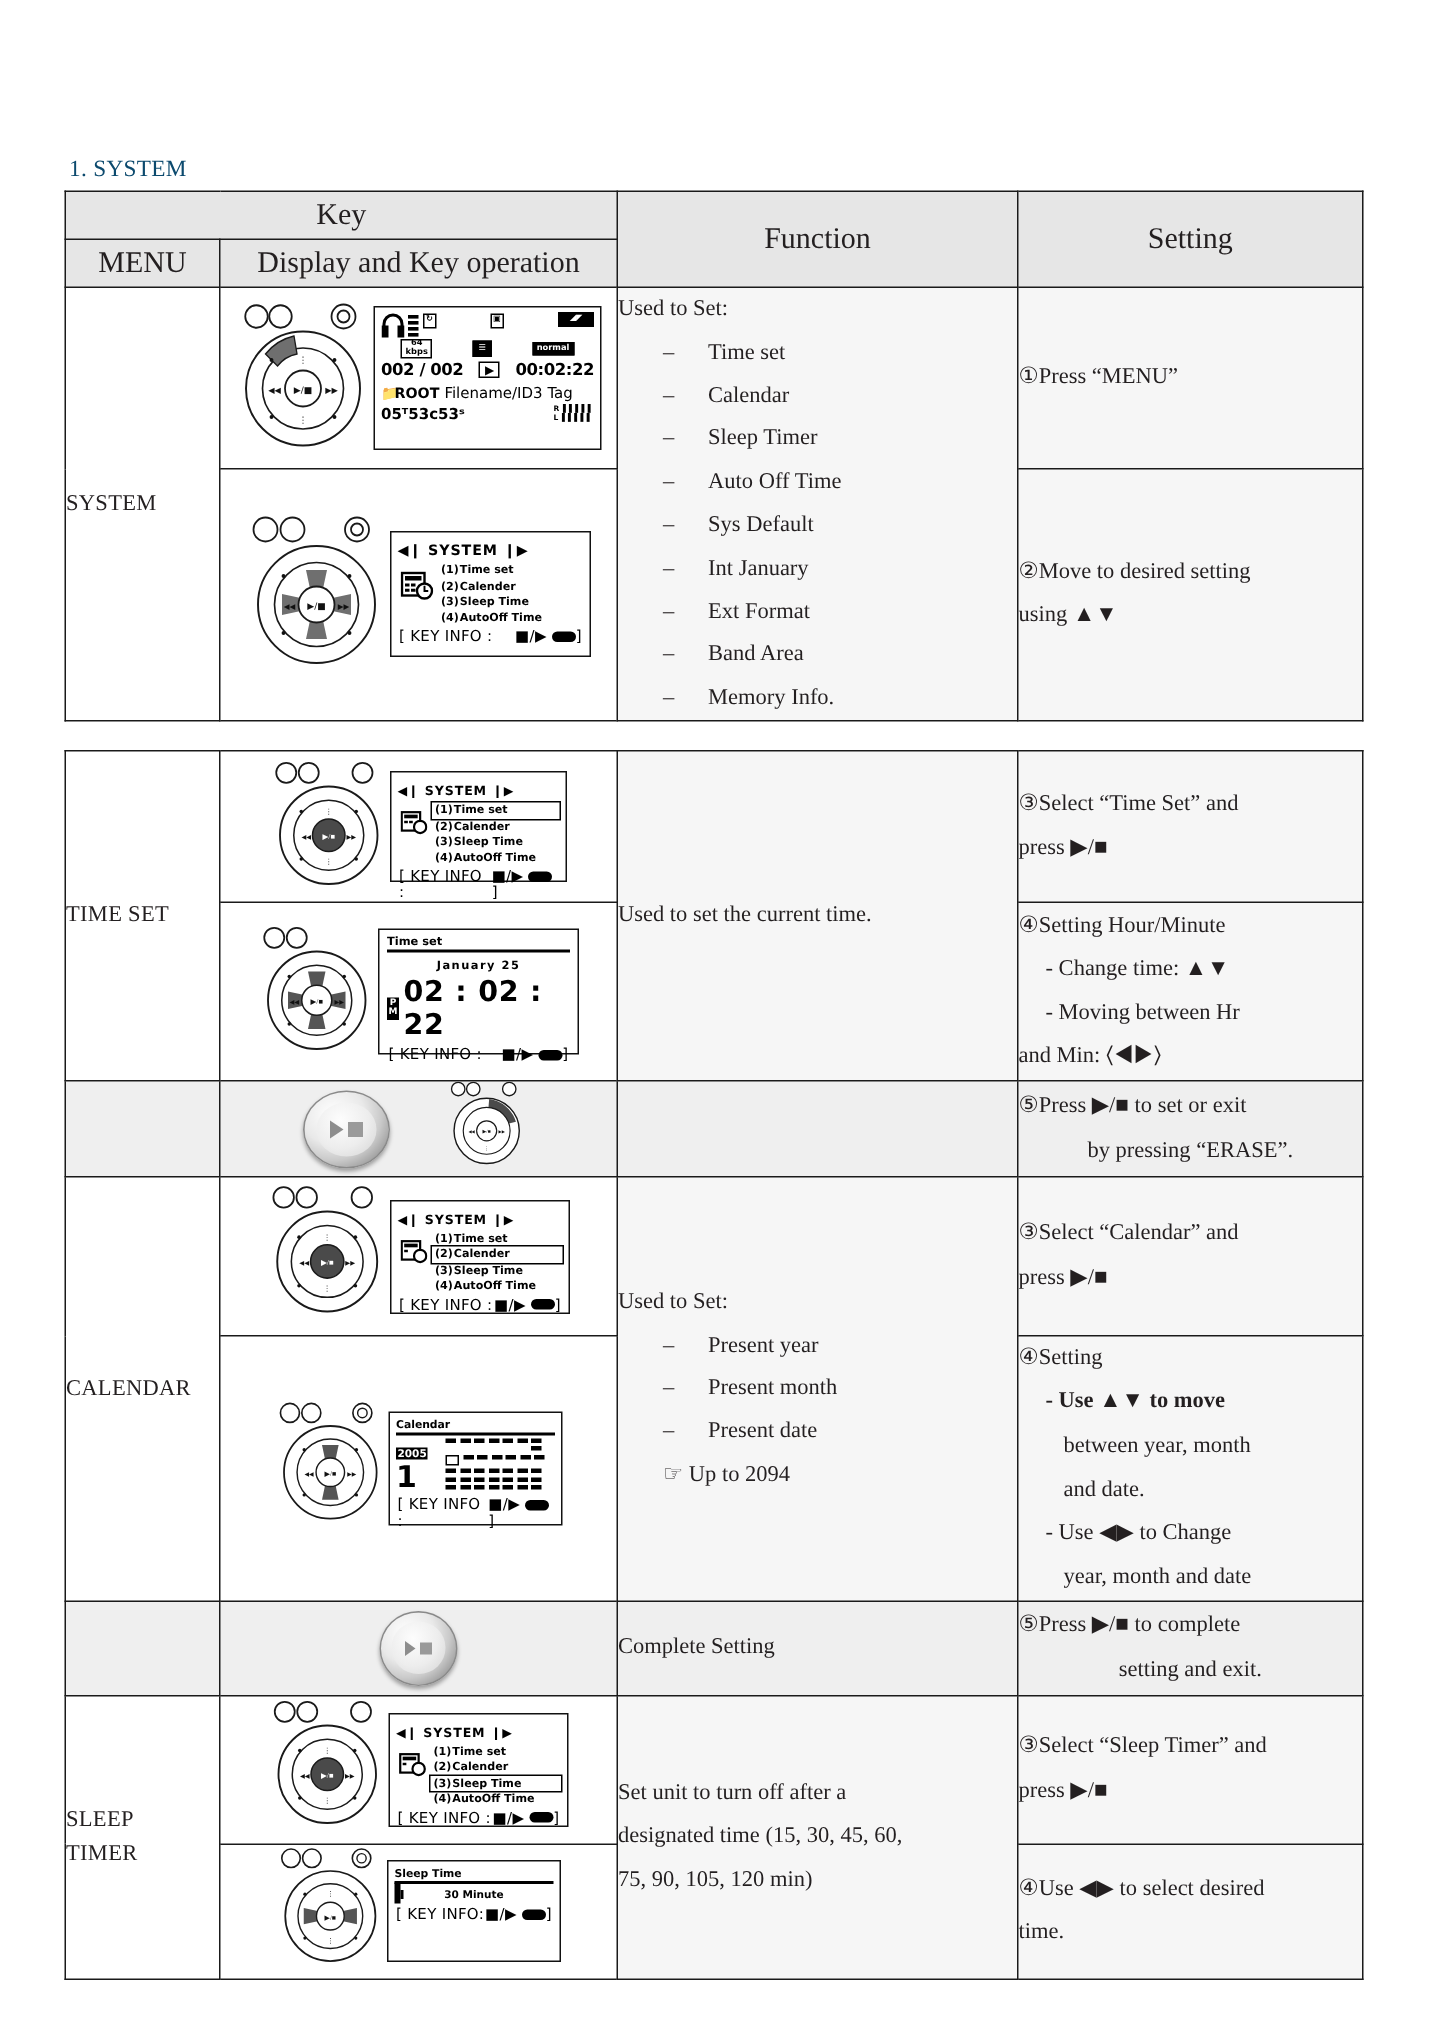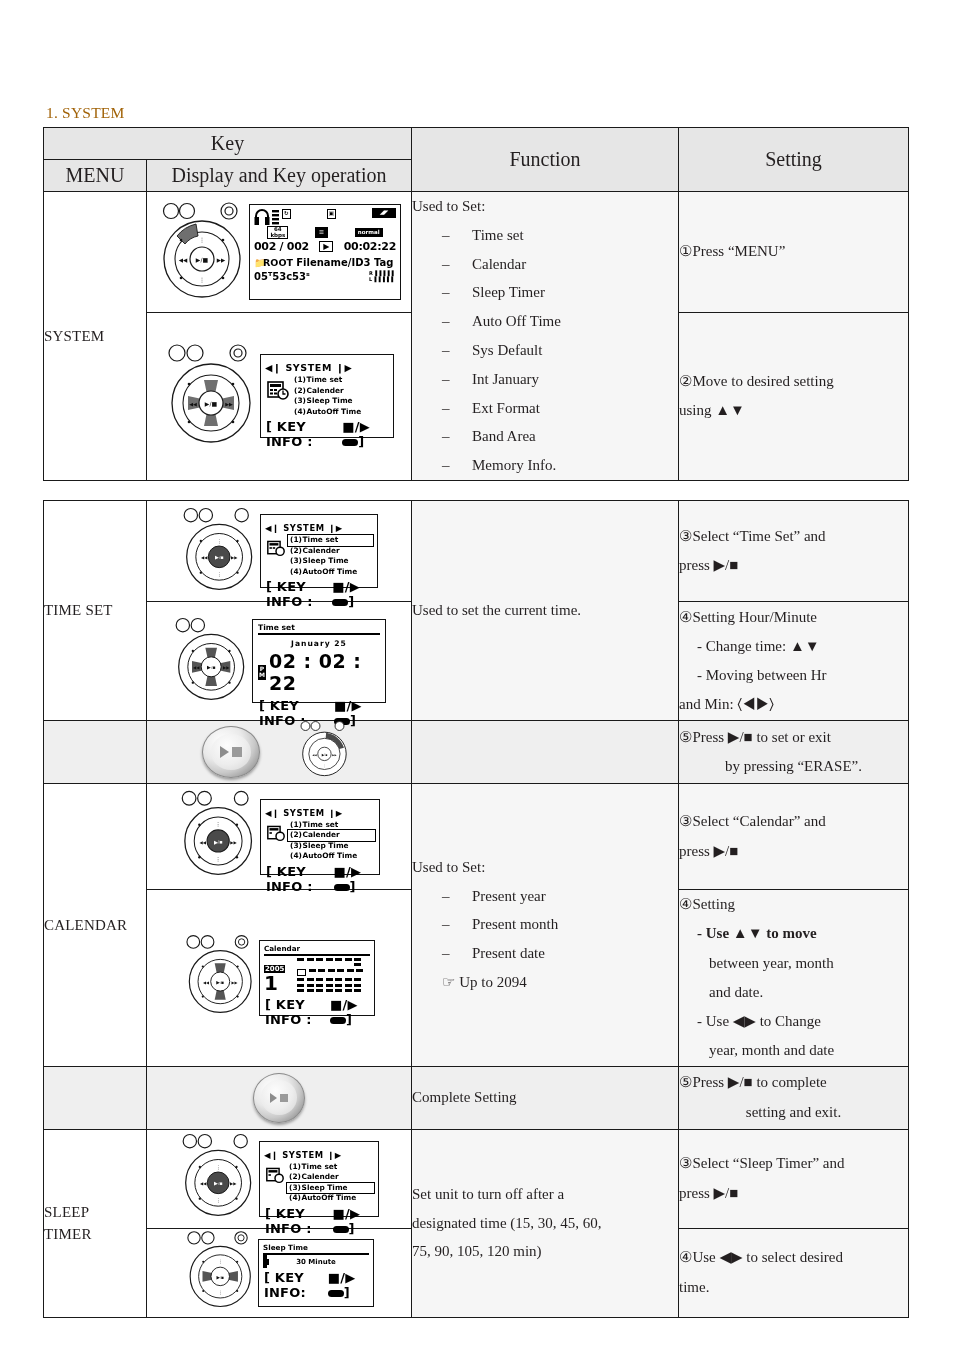"1. SYSTEM" .section-title { color: #a16207 -> #0c4a6e }
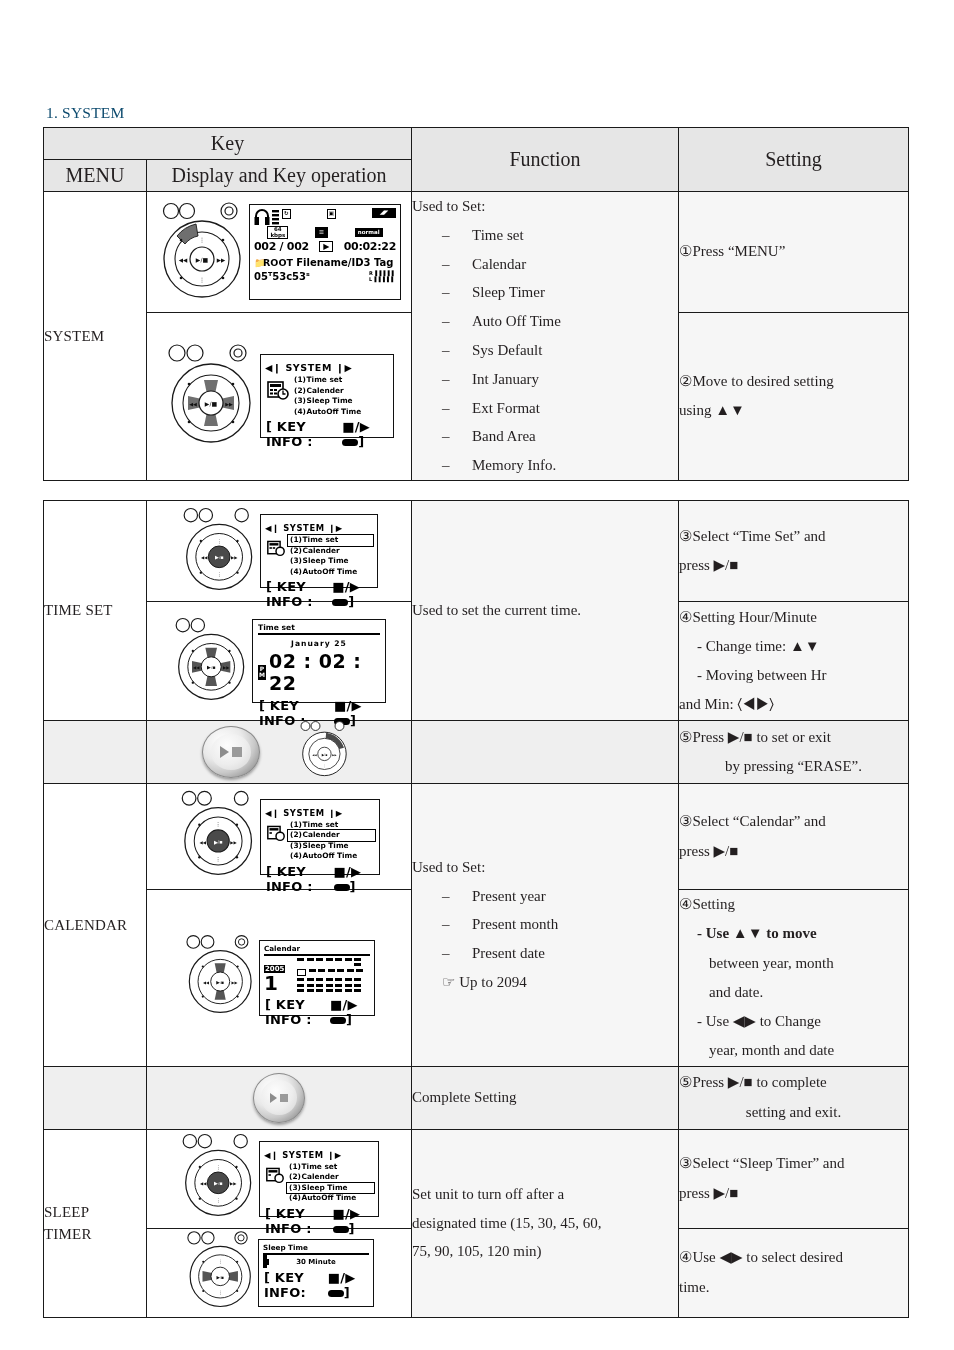"Filename/ID3 Tag" .lcd-play .r4 { font-weight: bold -> normal }
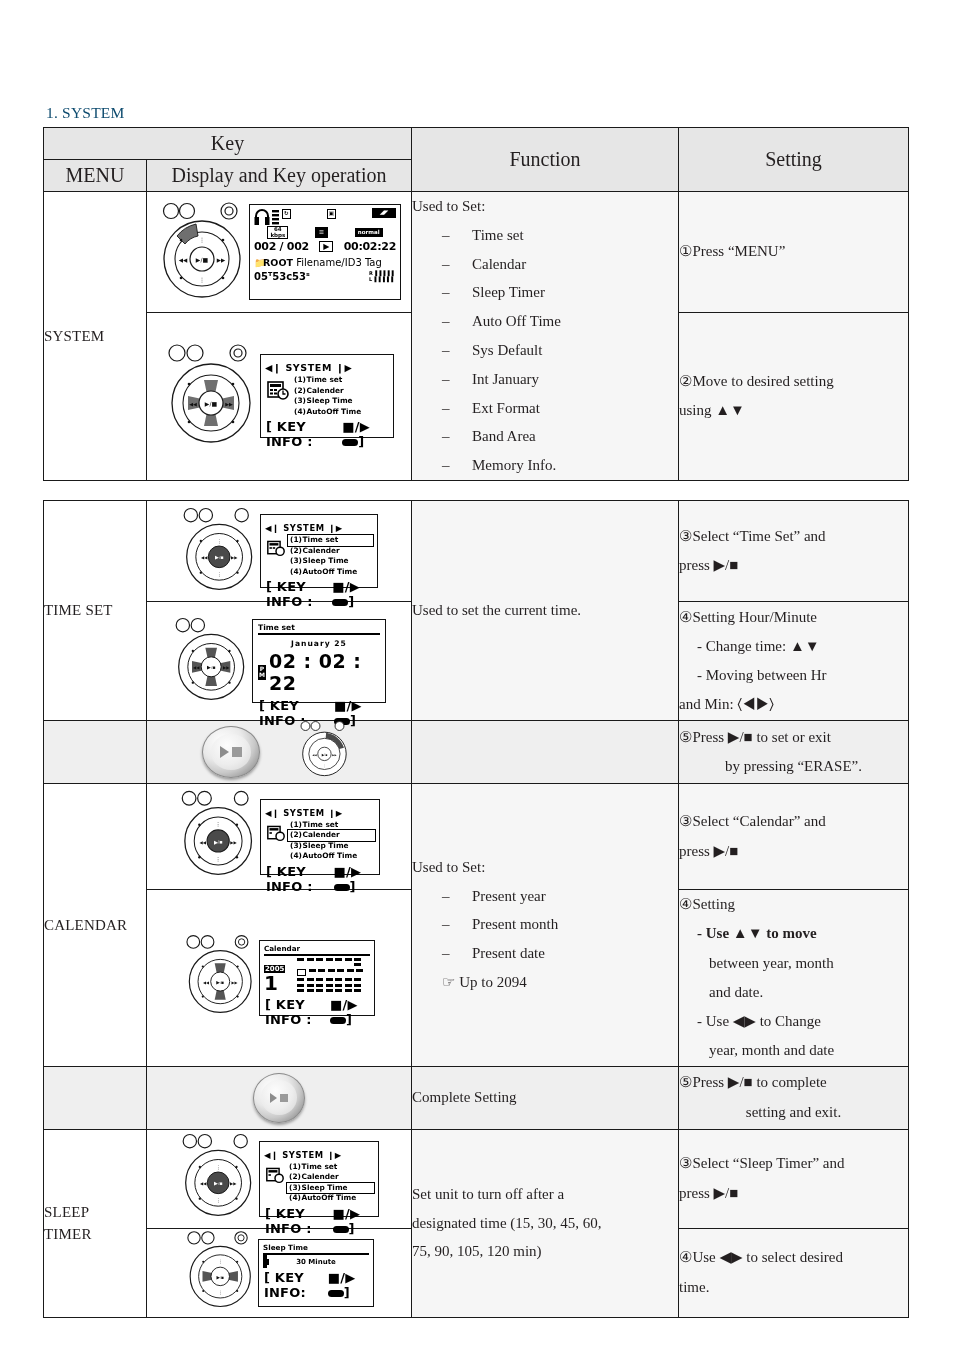"[ KEY INFO :" .lcd-keyinfo { font-size: 13px -> 10px; font-weight: bold -> normal }
